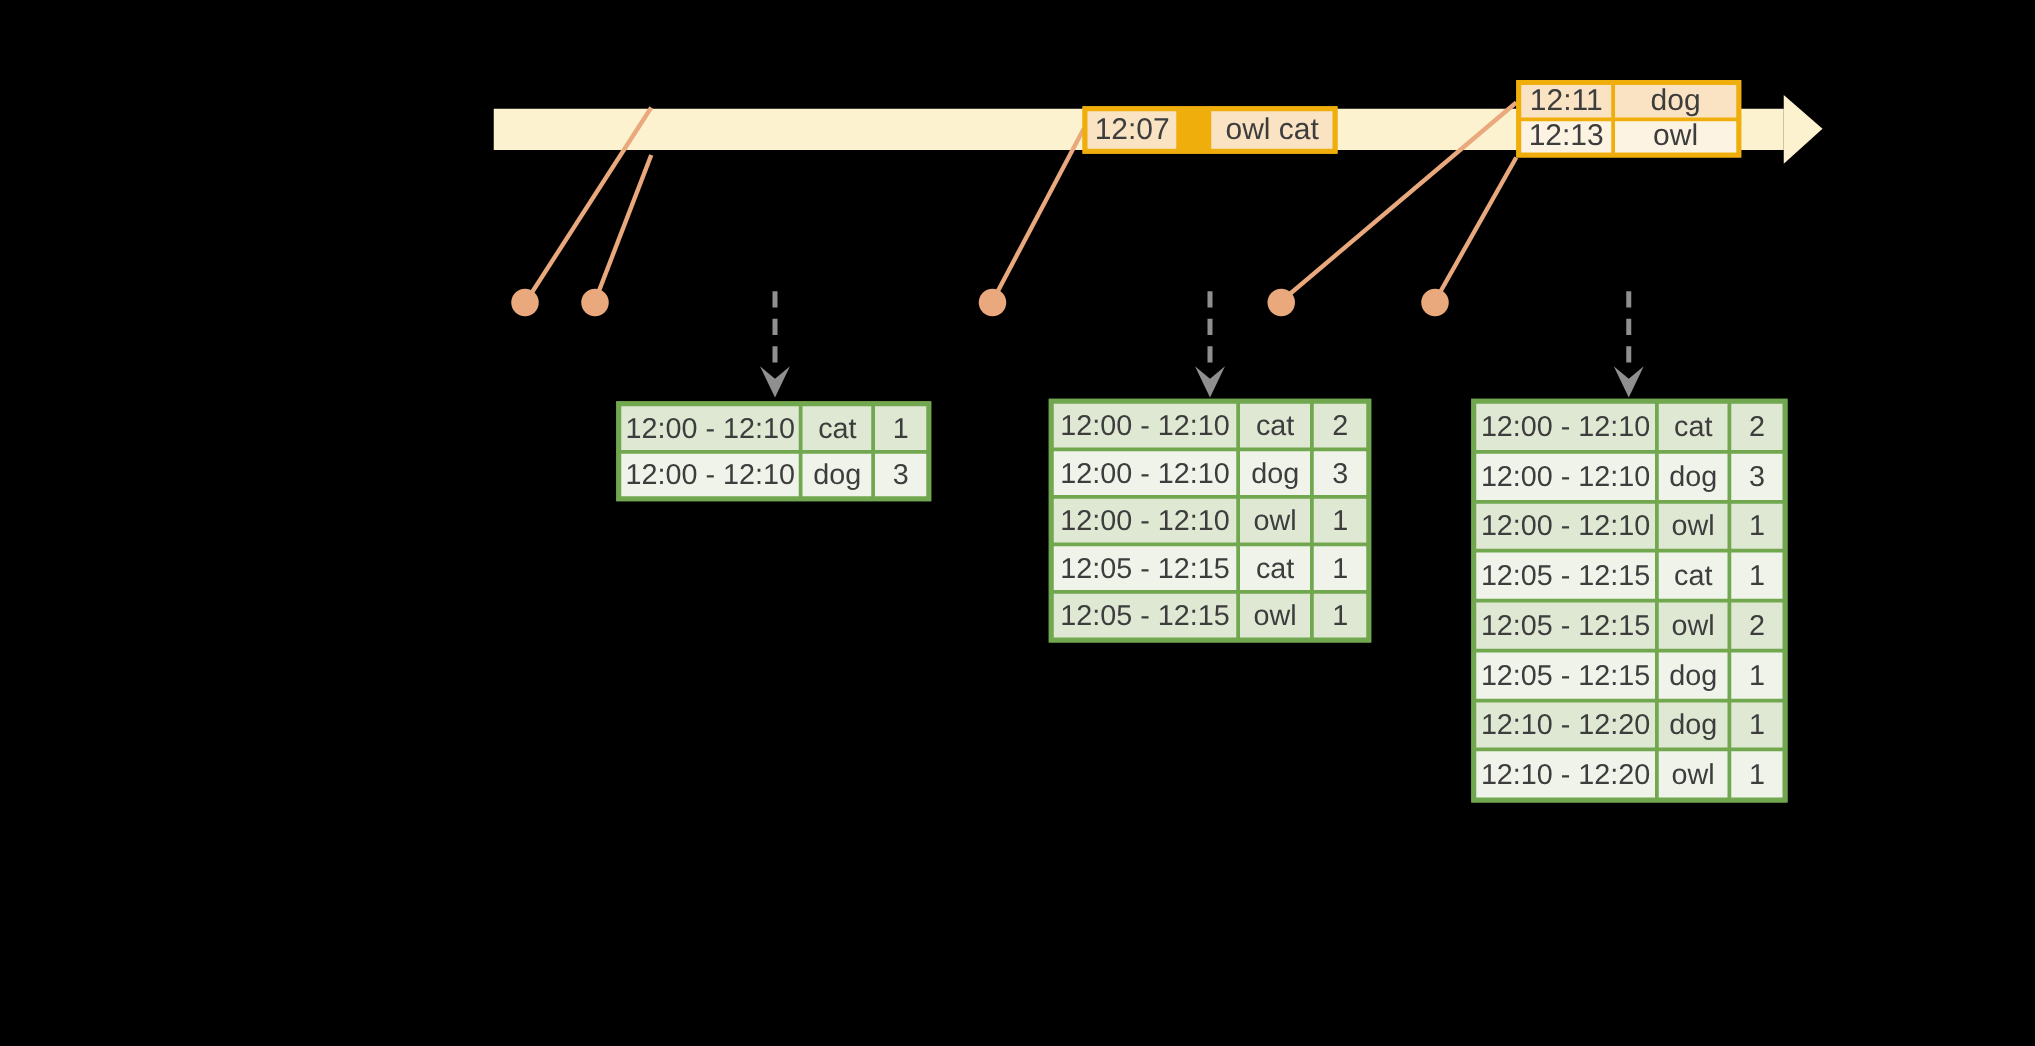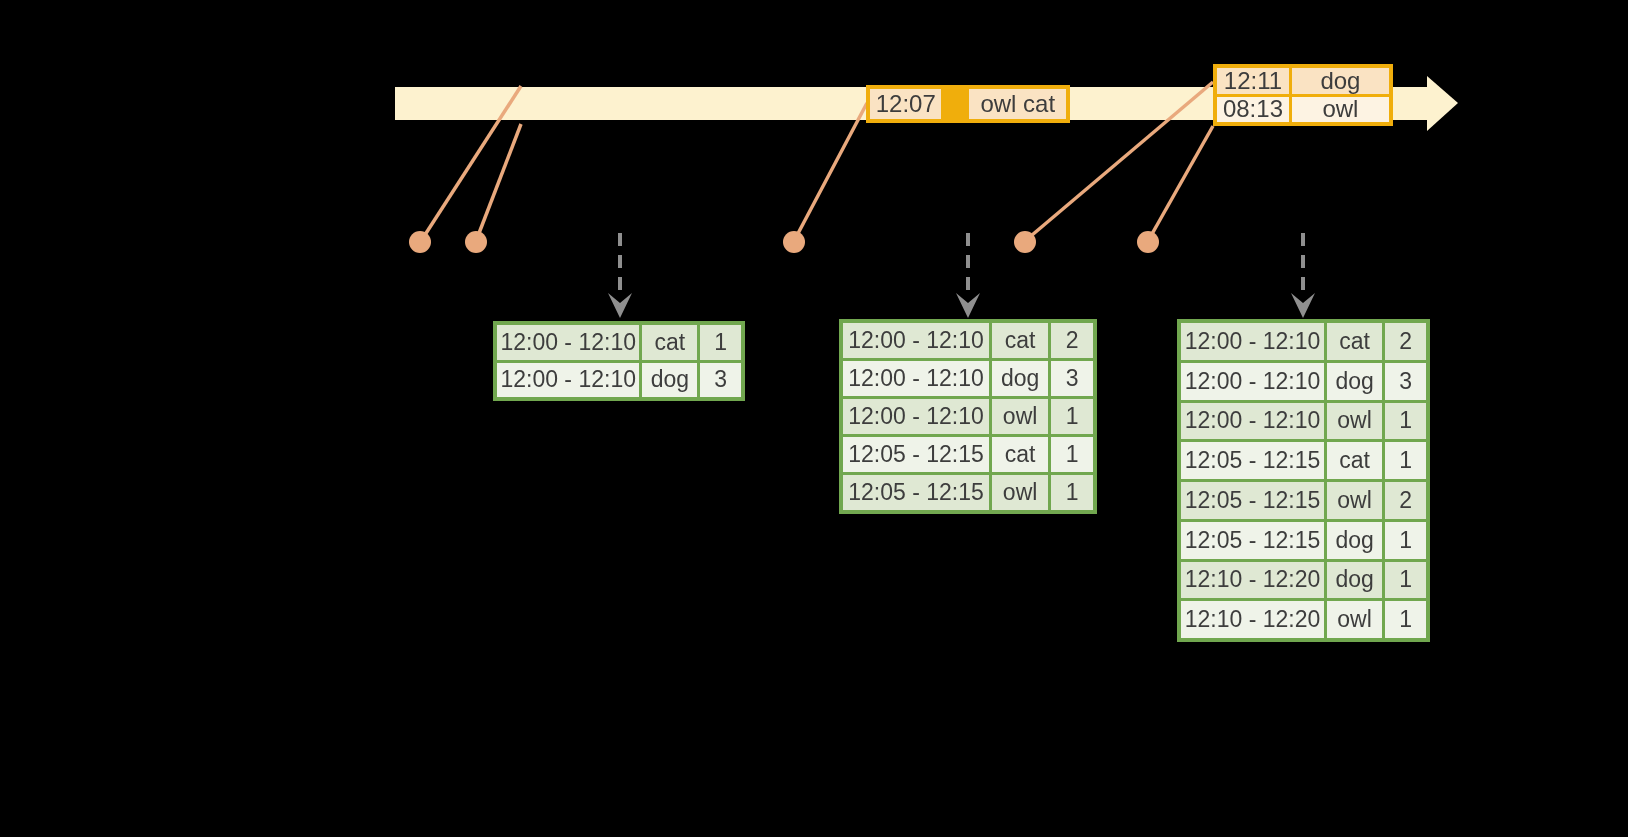"08:13" div.cell { text: 08:13 -> 12:13 }
